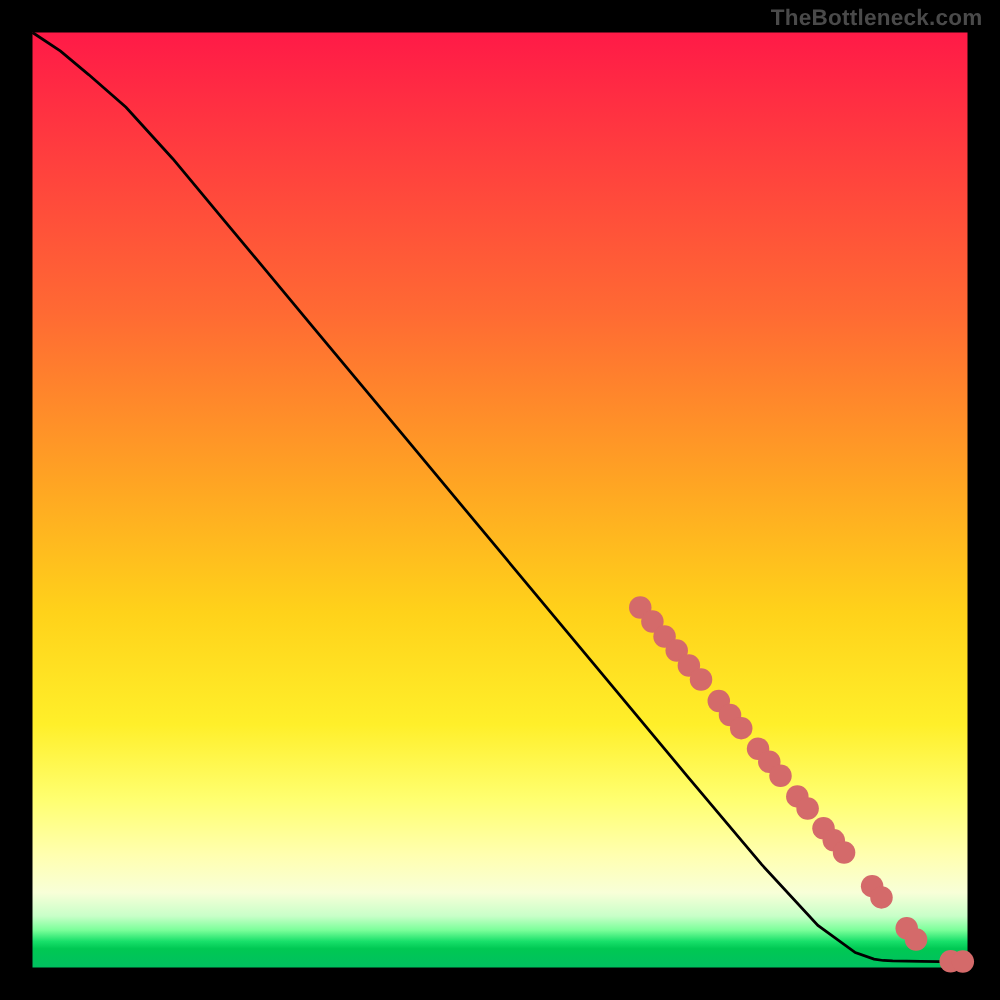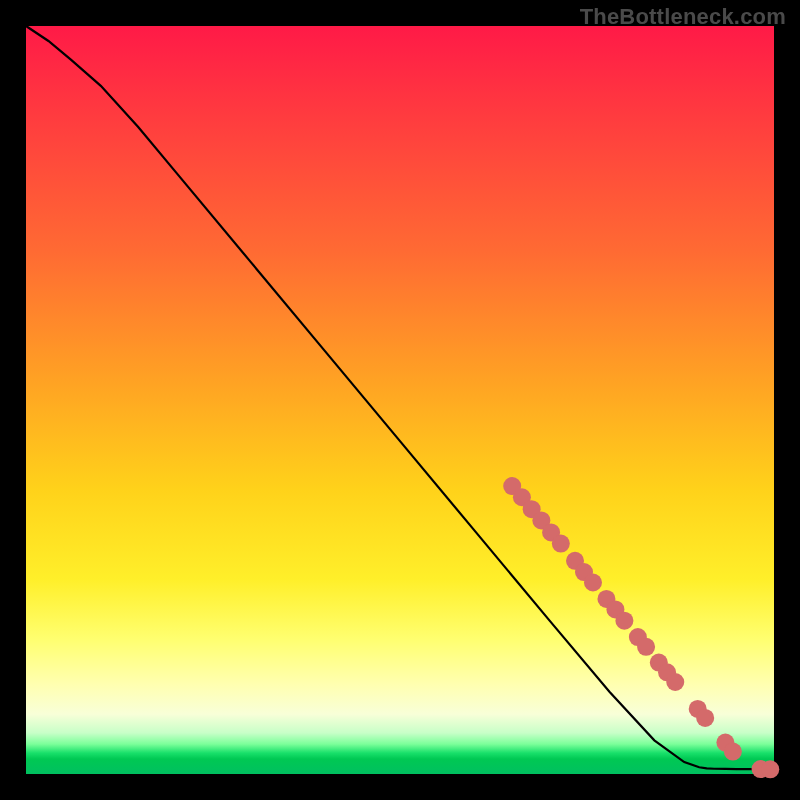"TheBottleneck.com" .watermark { font-size: 22px -> 18px }
